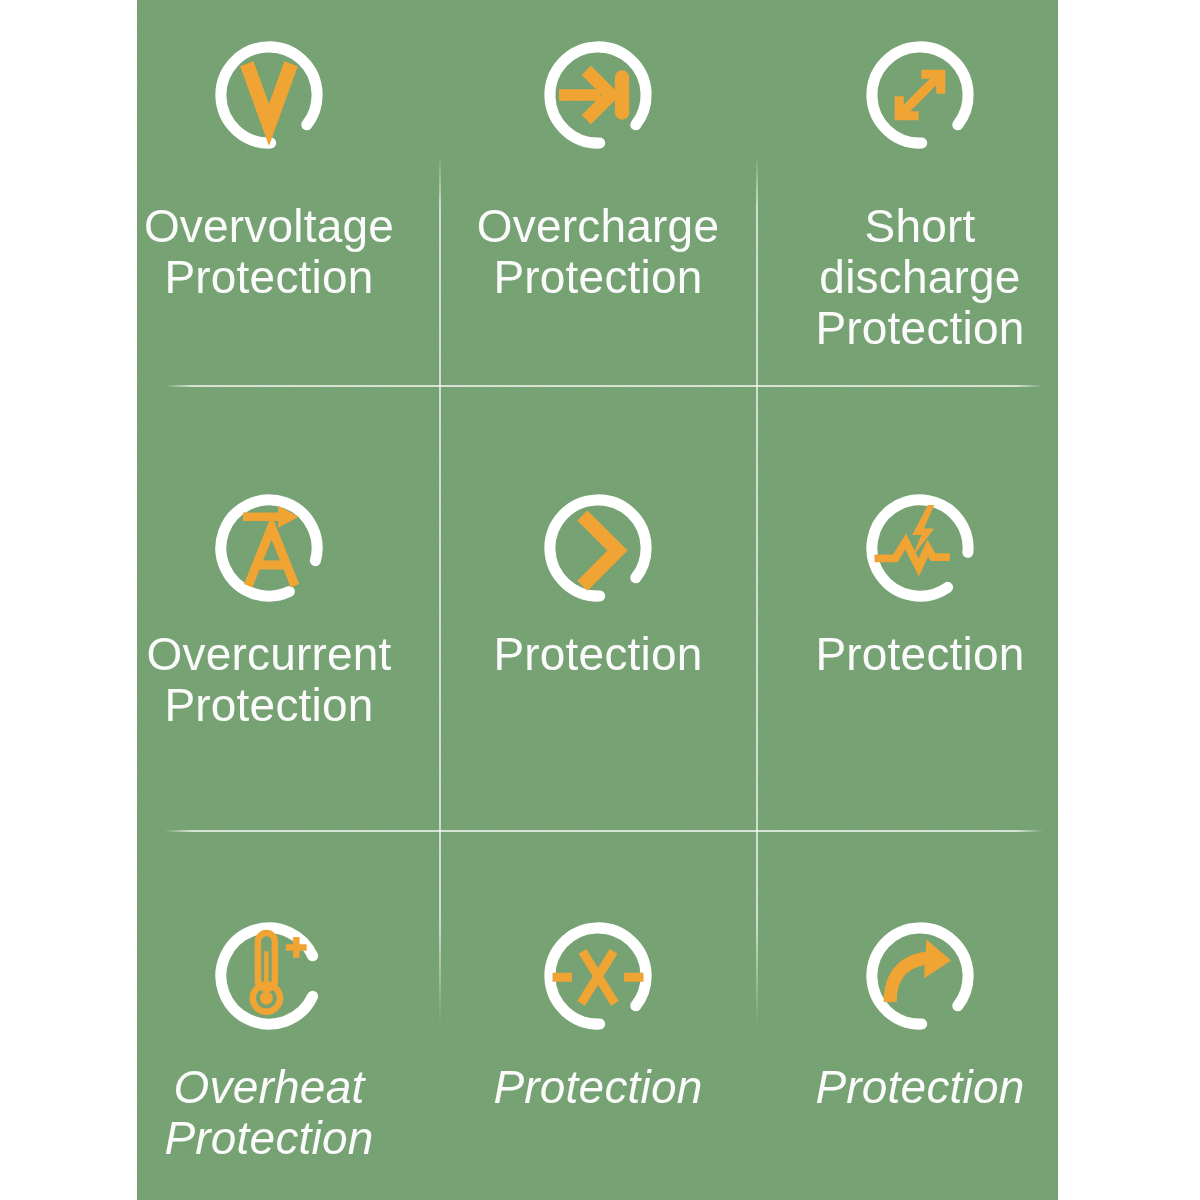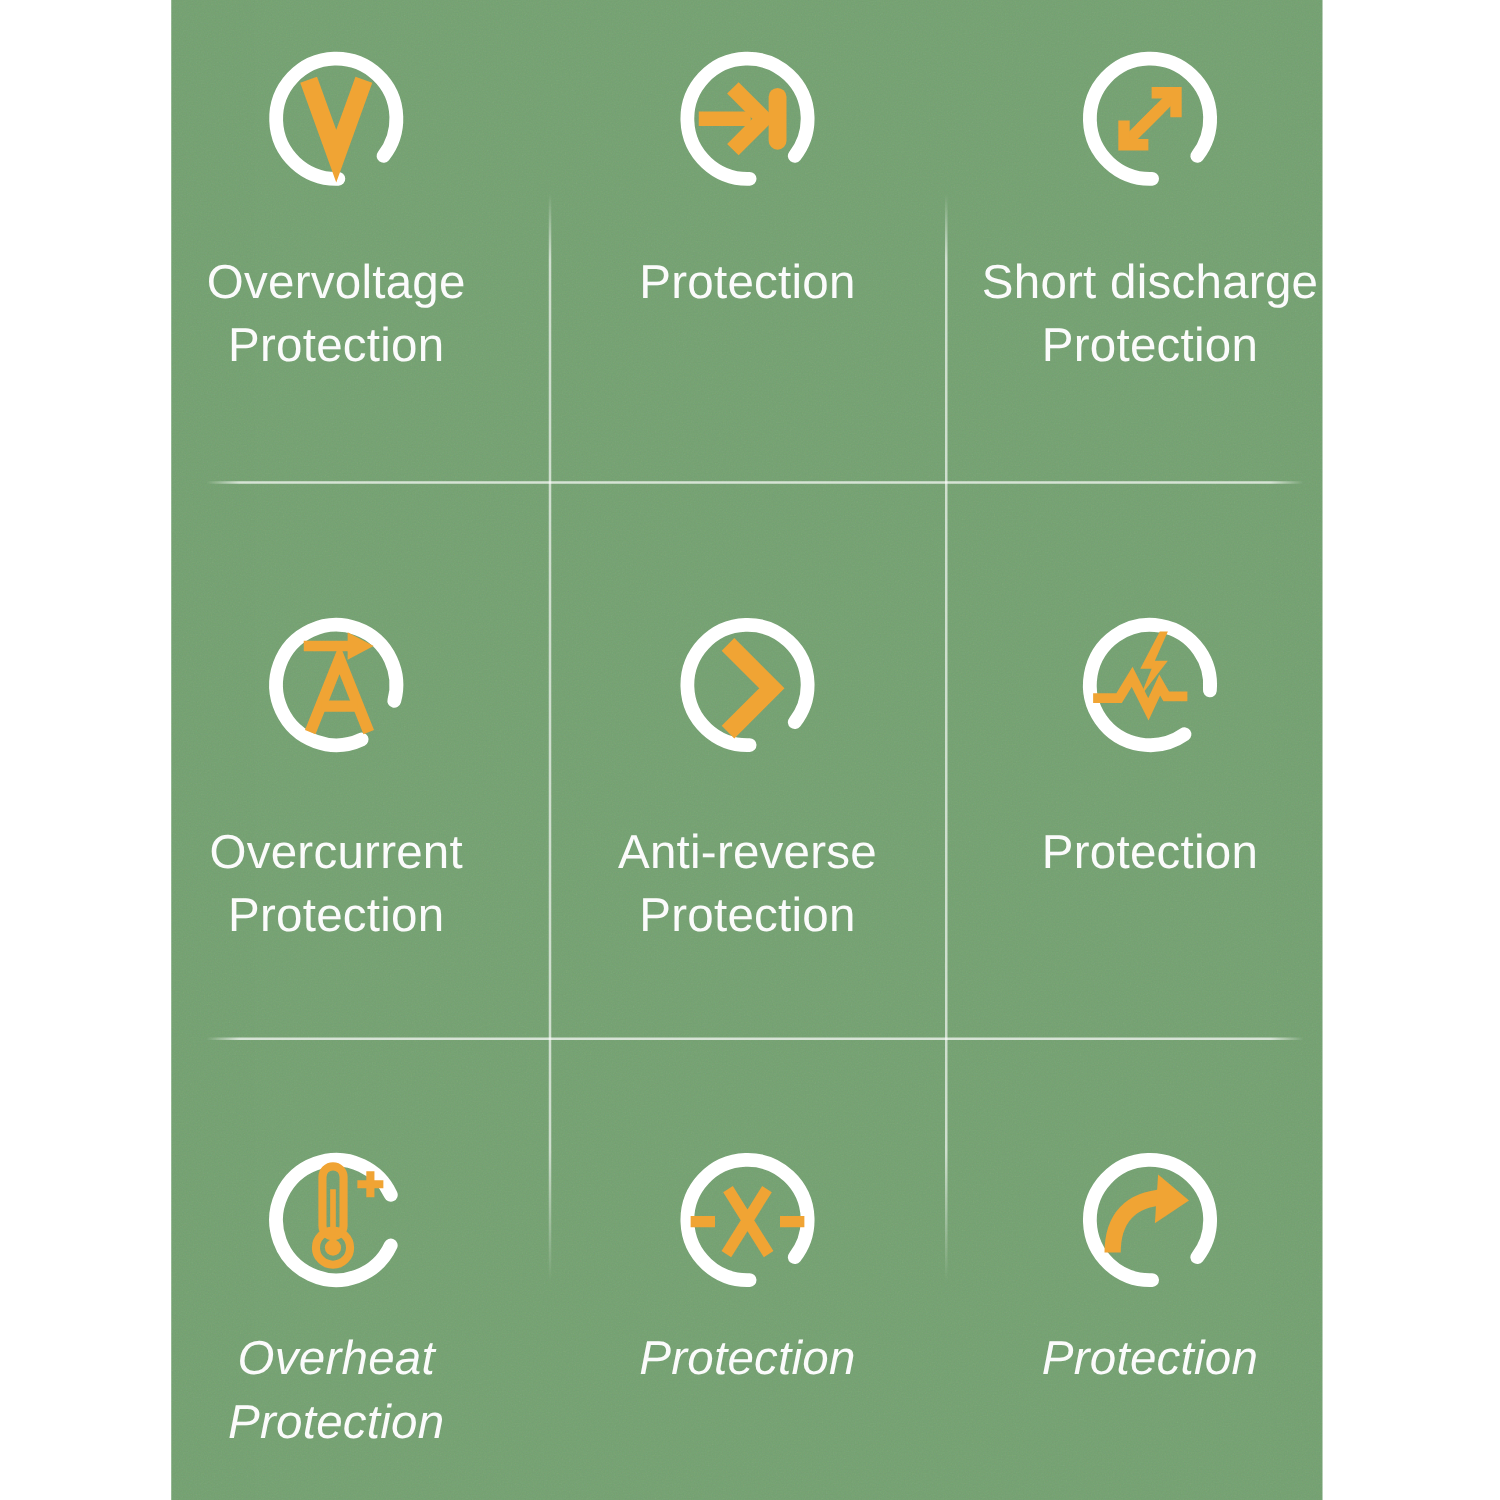"Overvoltage" .cell .label { font-size: 38px -> 46px }
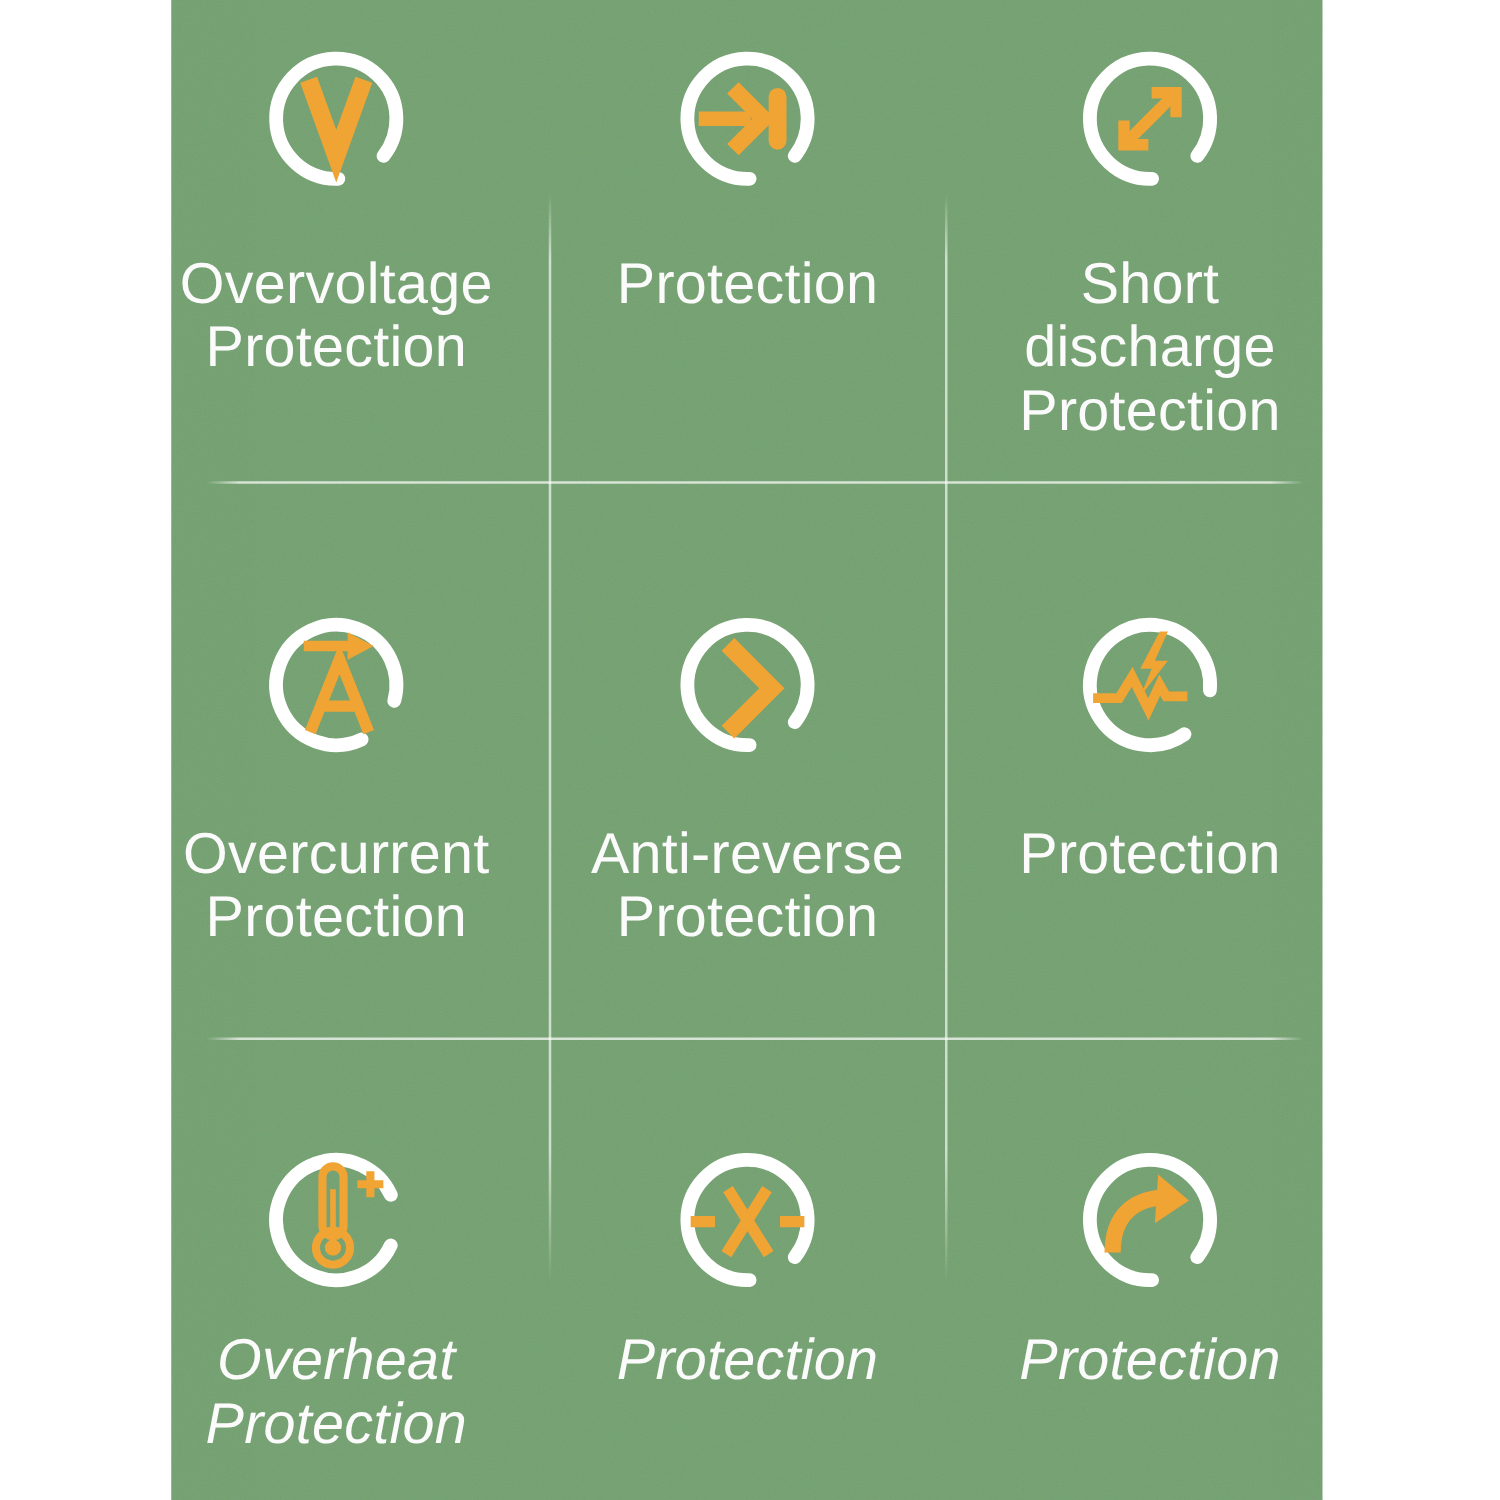"Overcharge" div { html: none -> <div>Overcharge</div> }
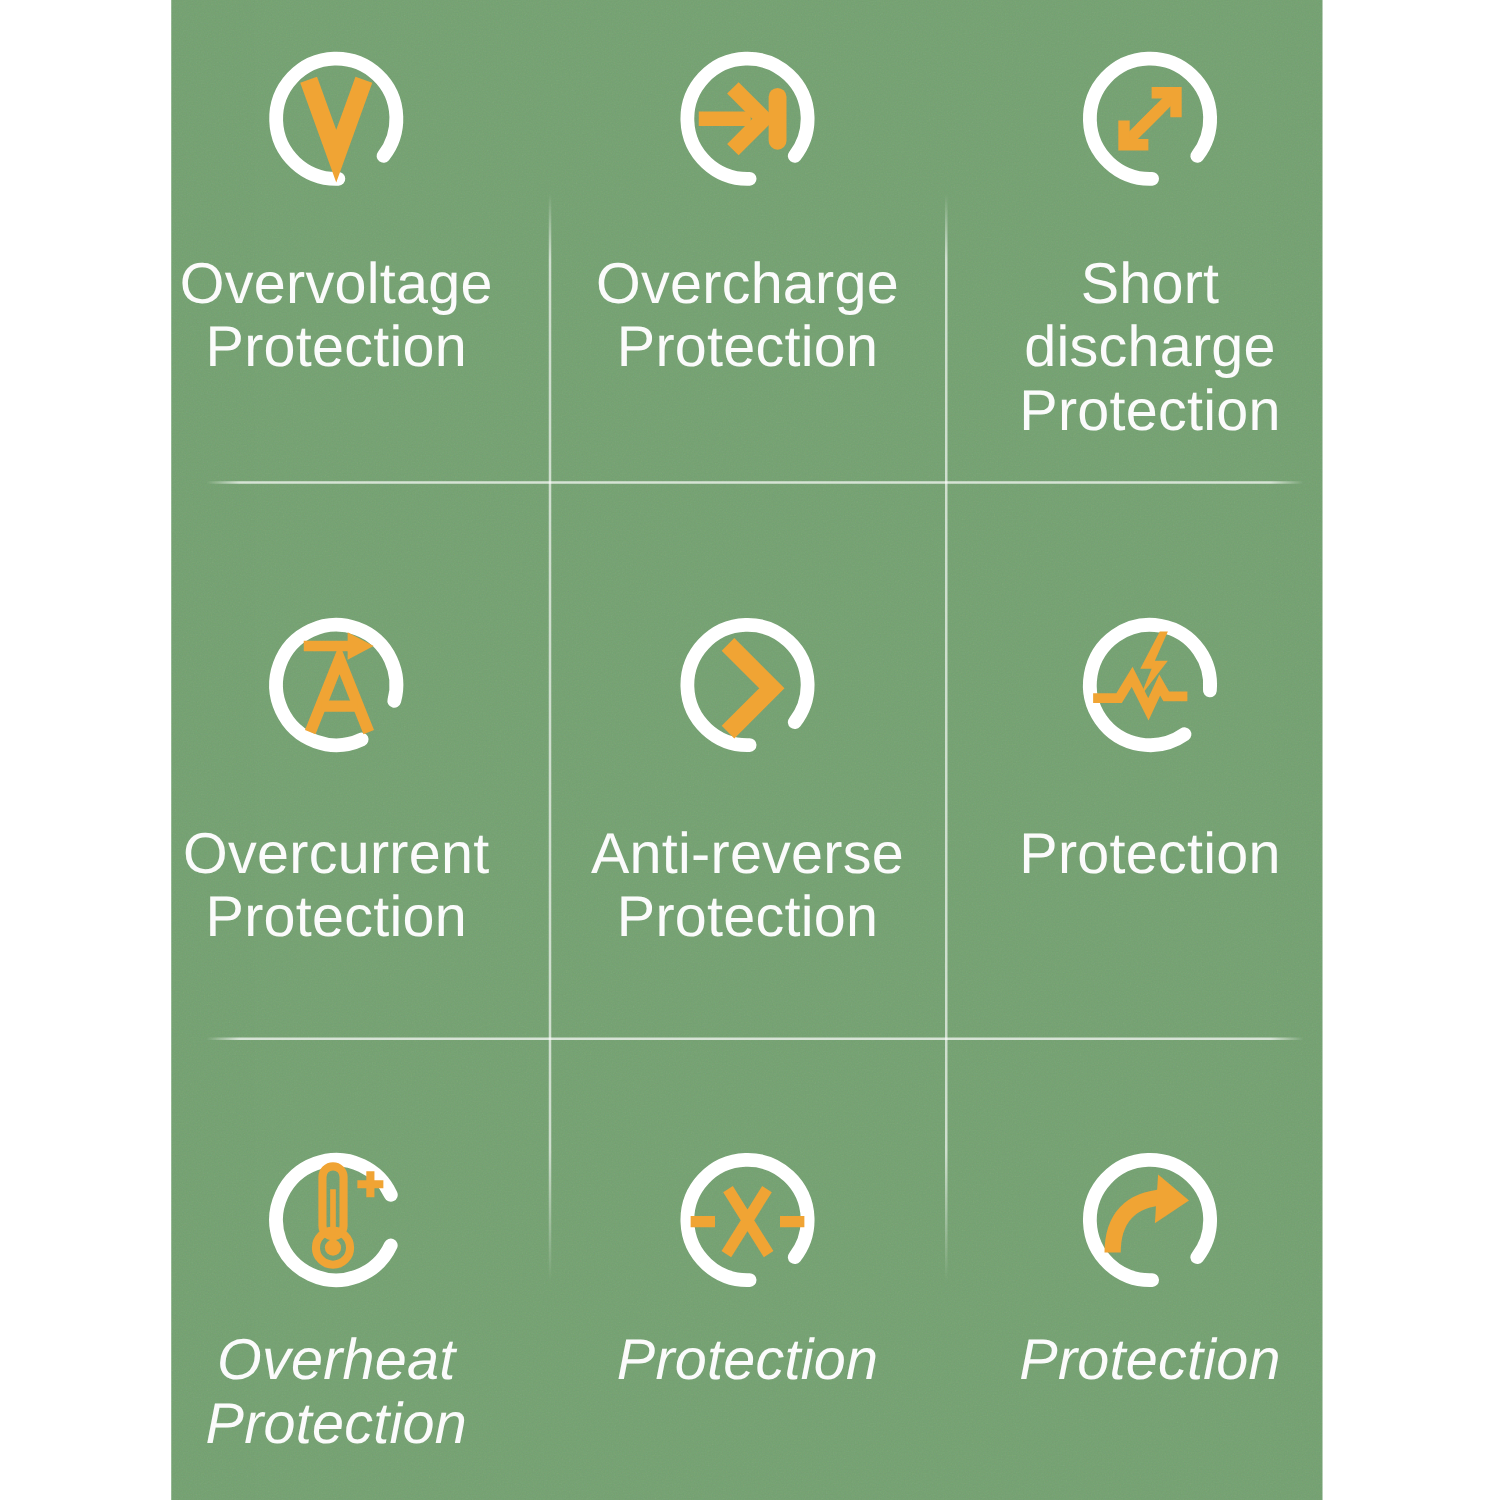"Overcurrent" .row-2 .label { margin-top: 44px -> 16px }
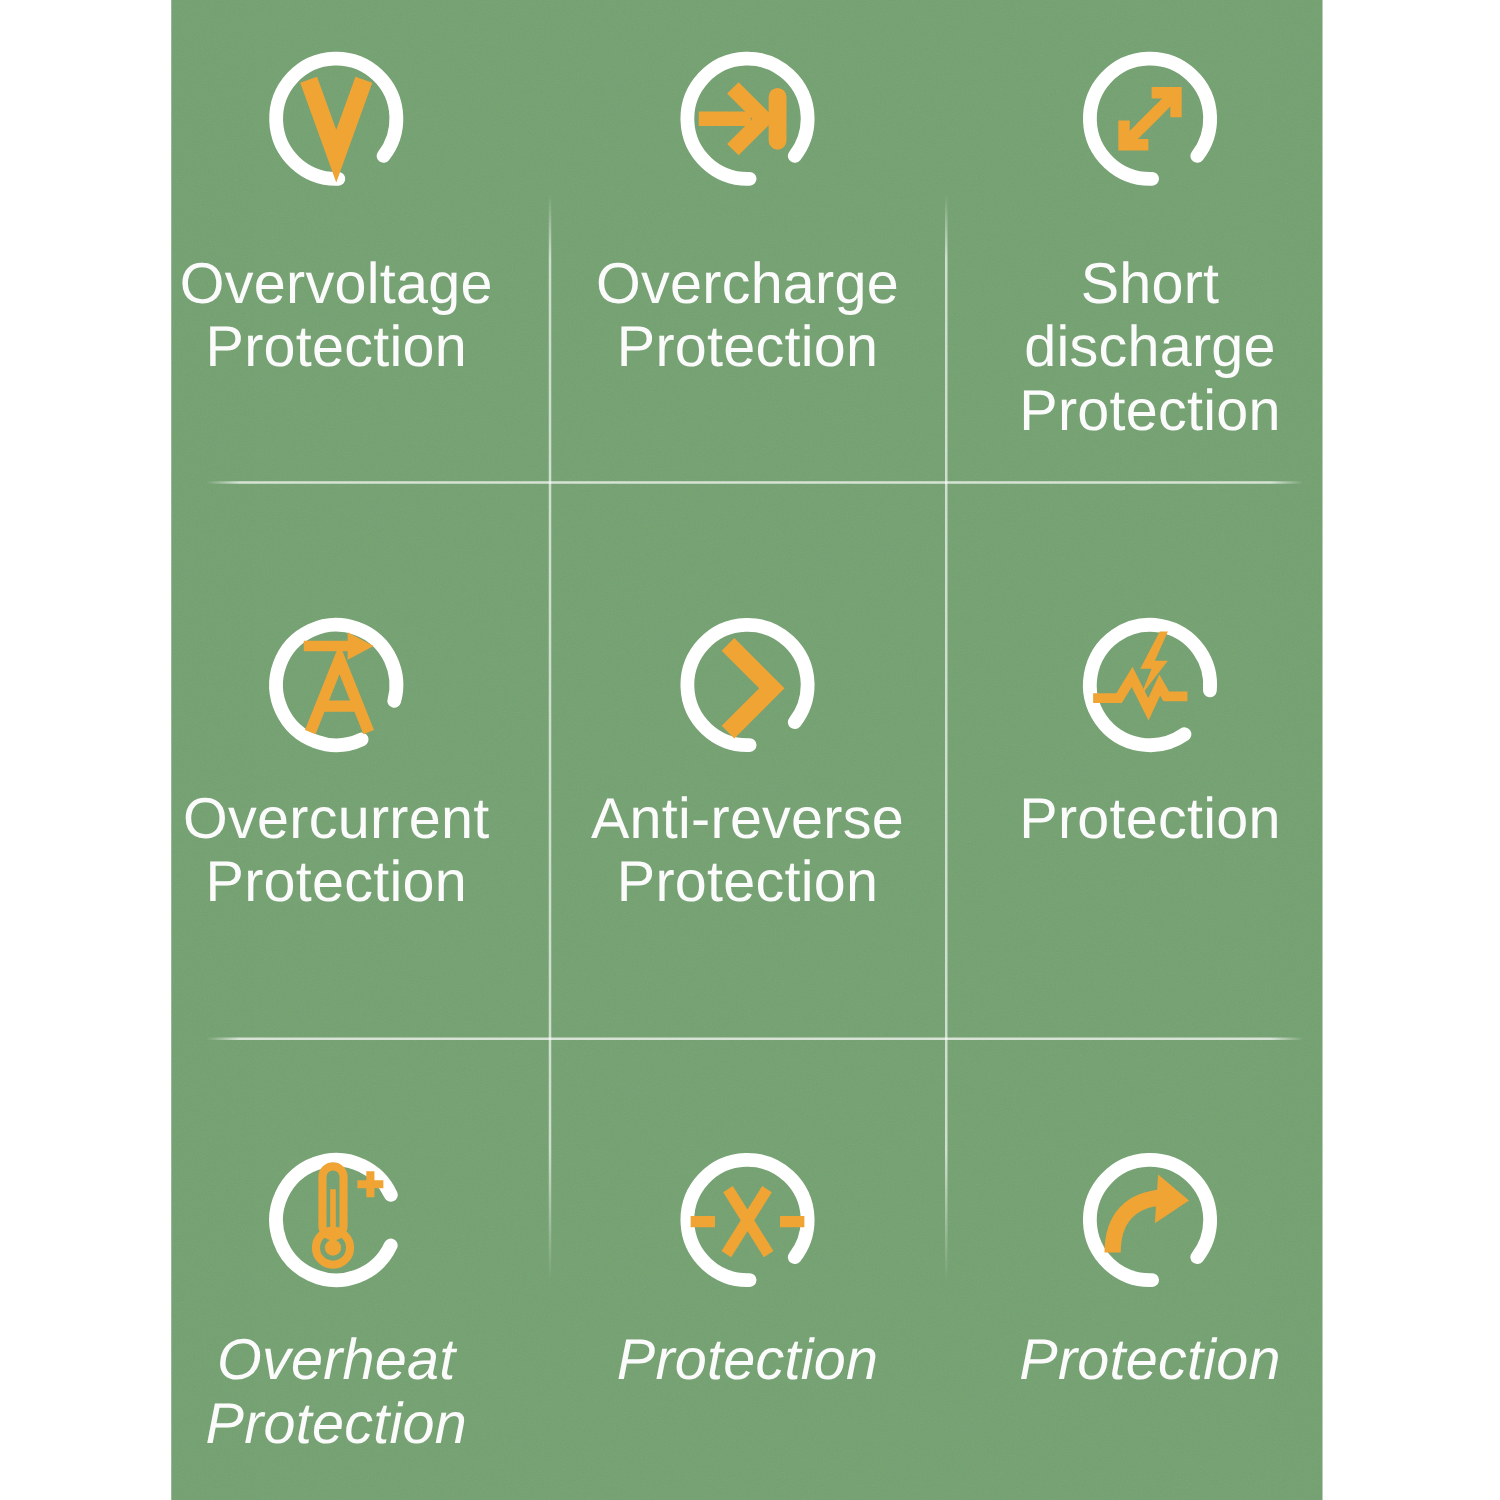"Anti-reverse" div { html: <div>Anti-reverse</div> -> none }
